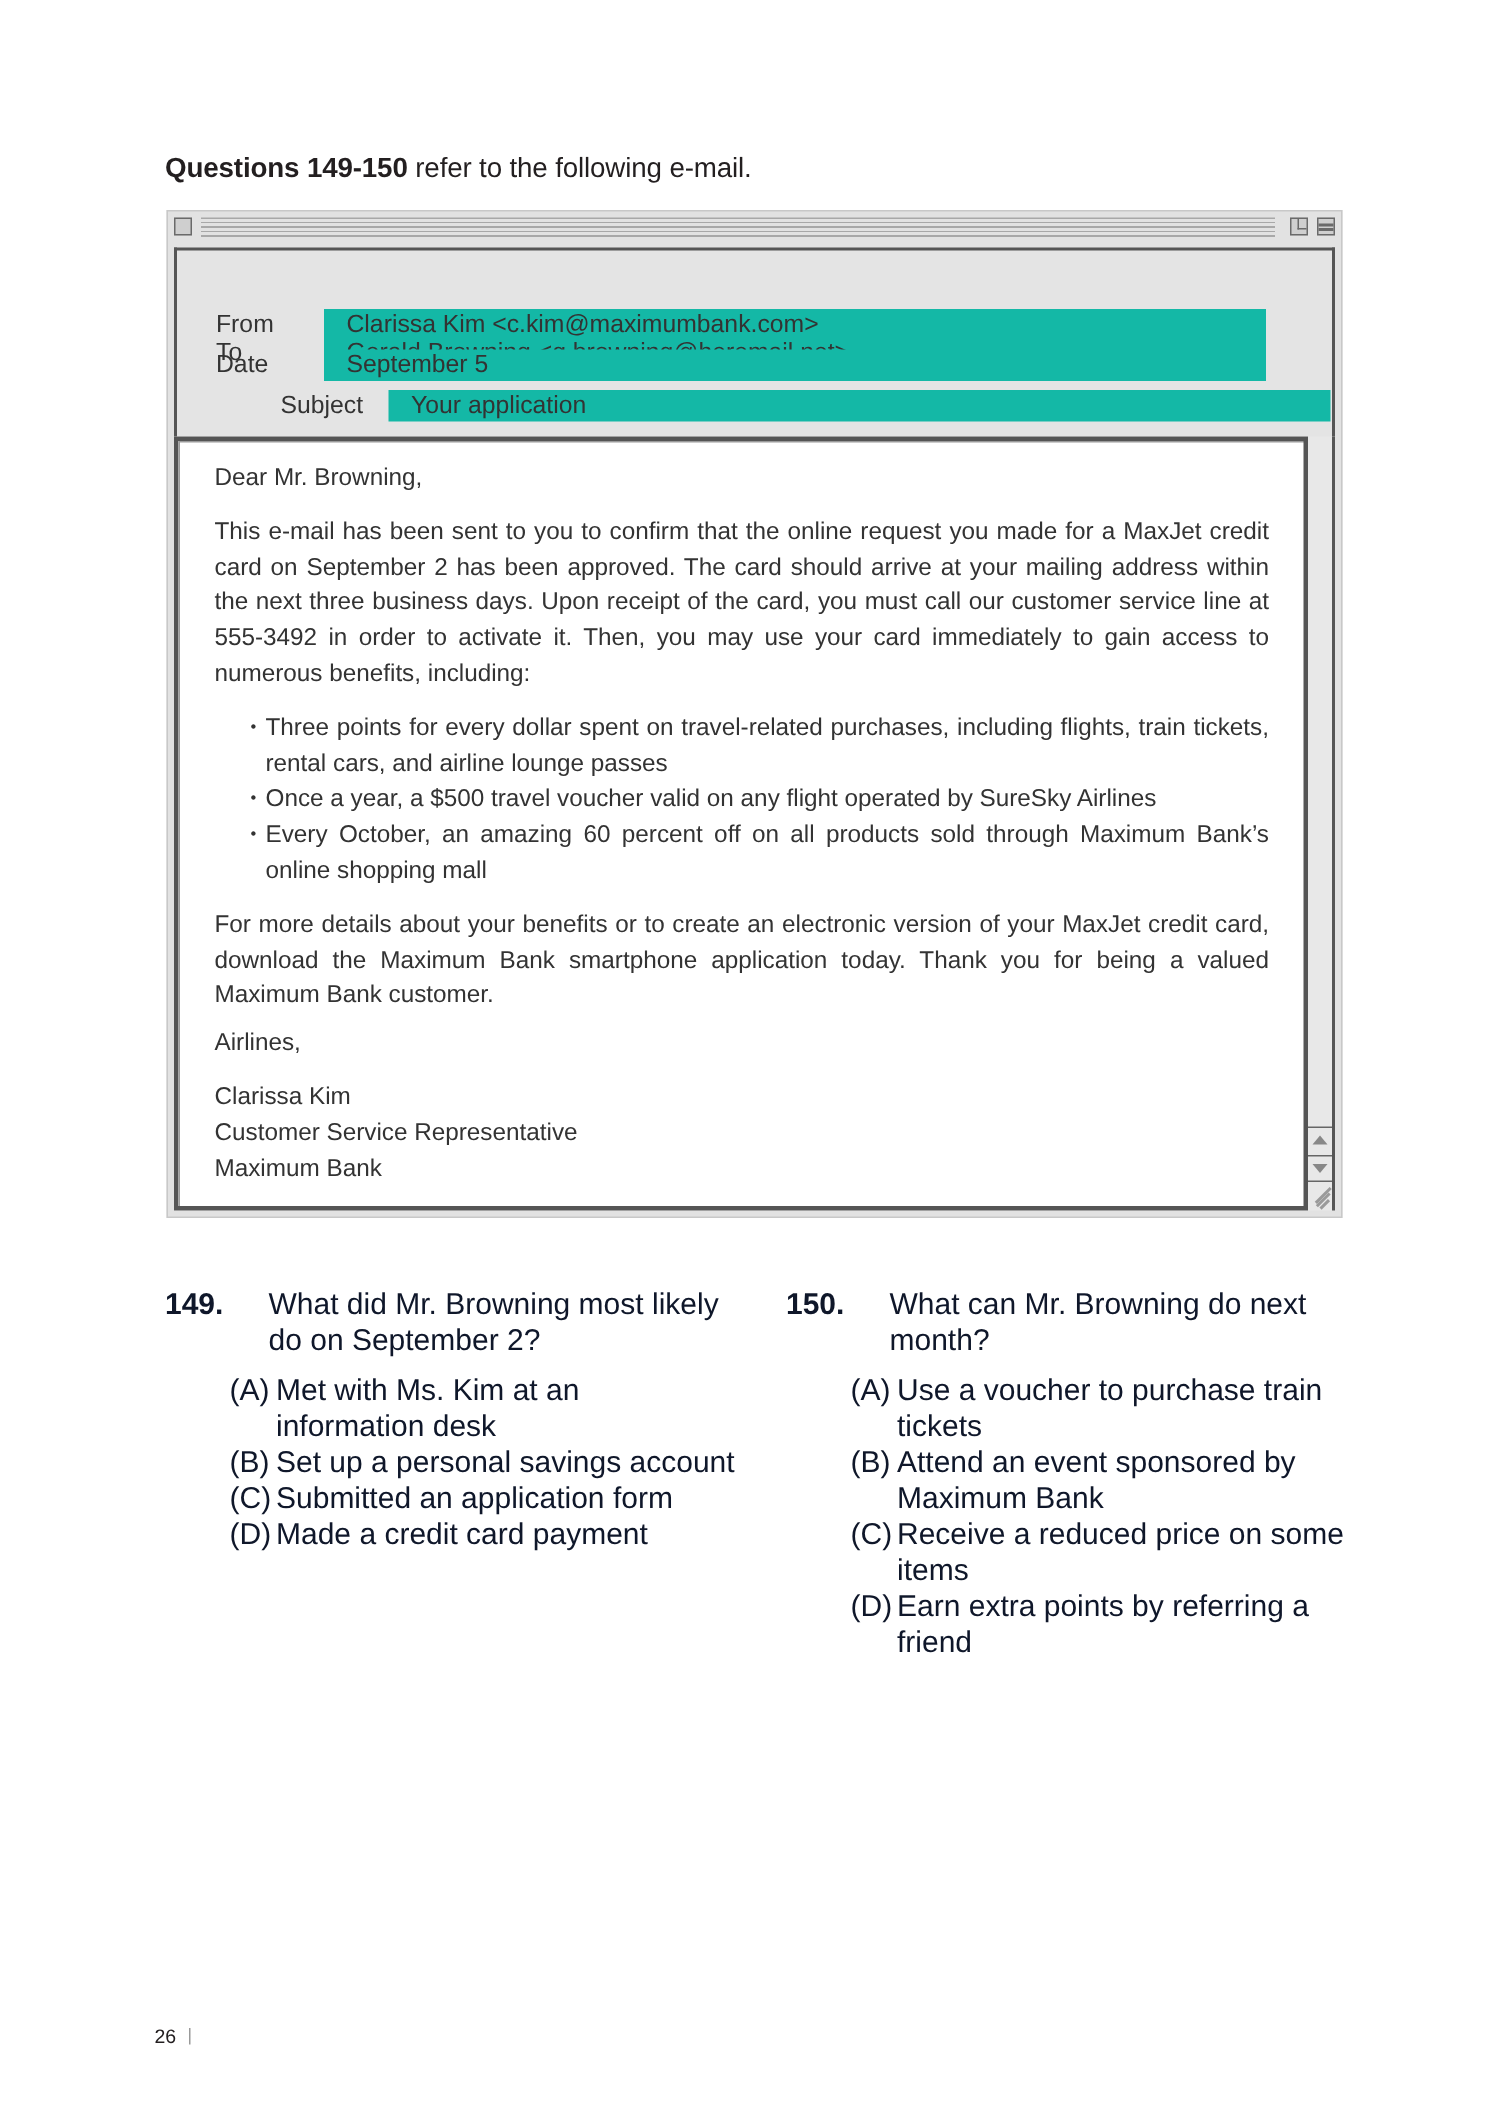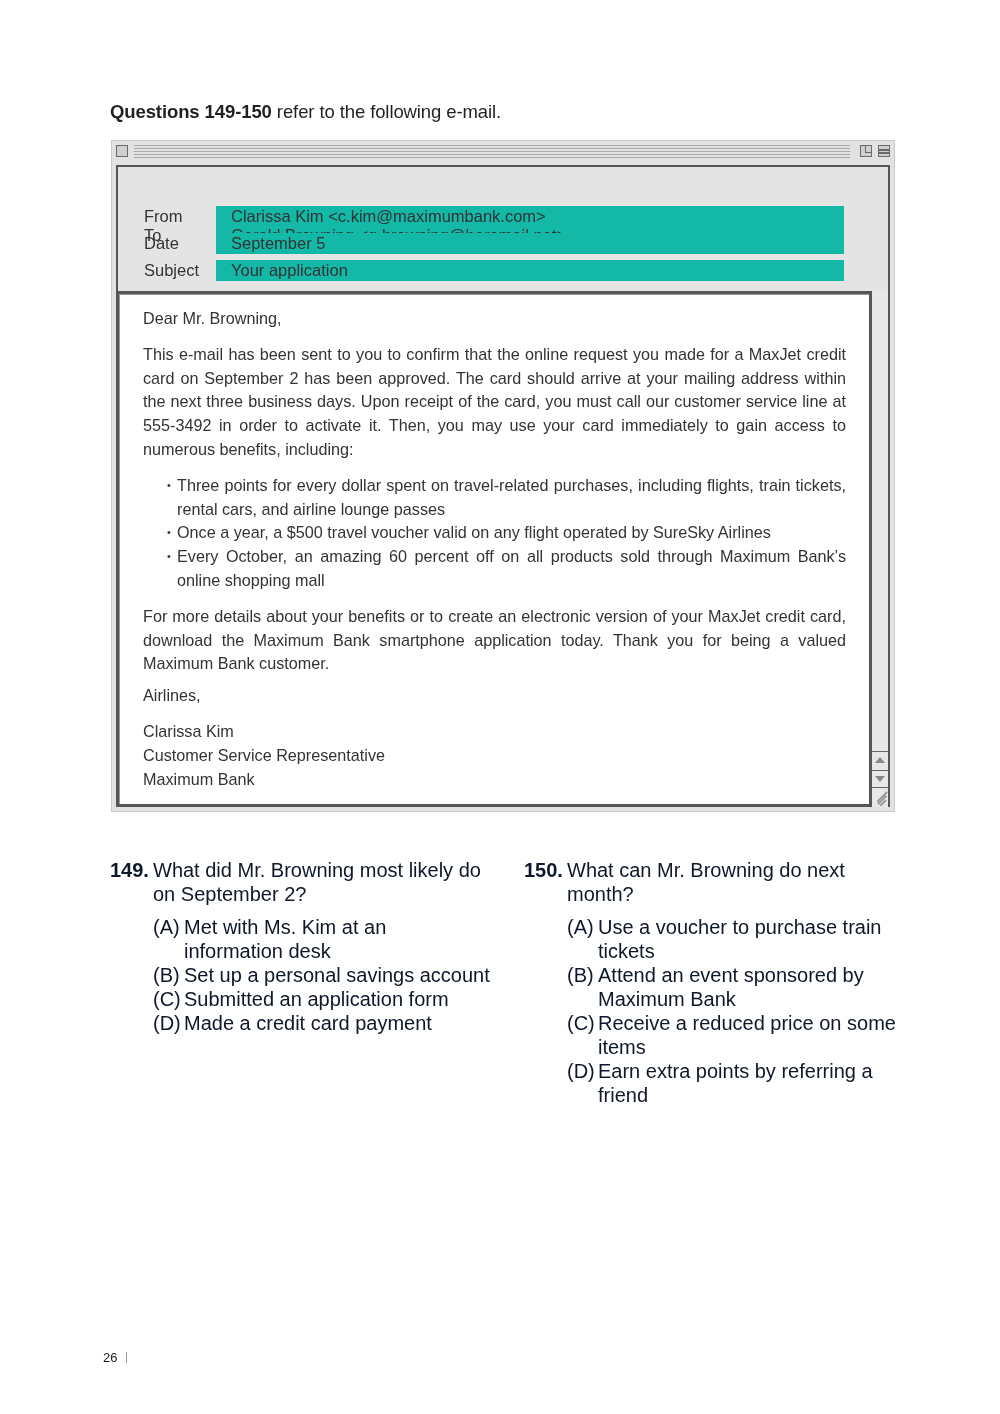"Subject" div.hrow { margin-left: none -> 43px }
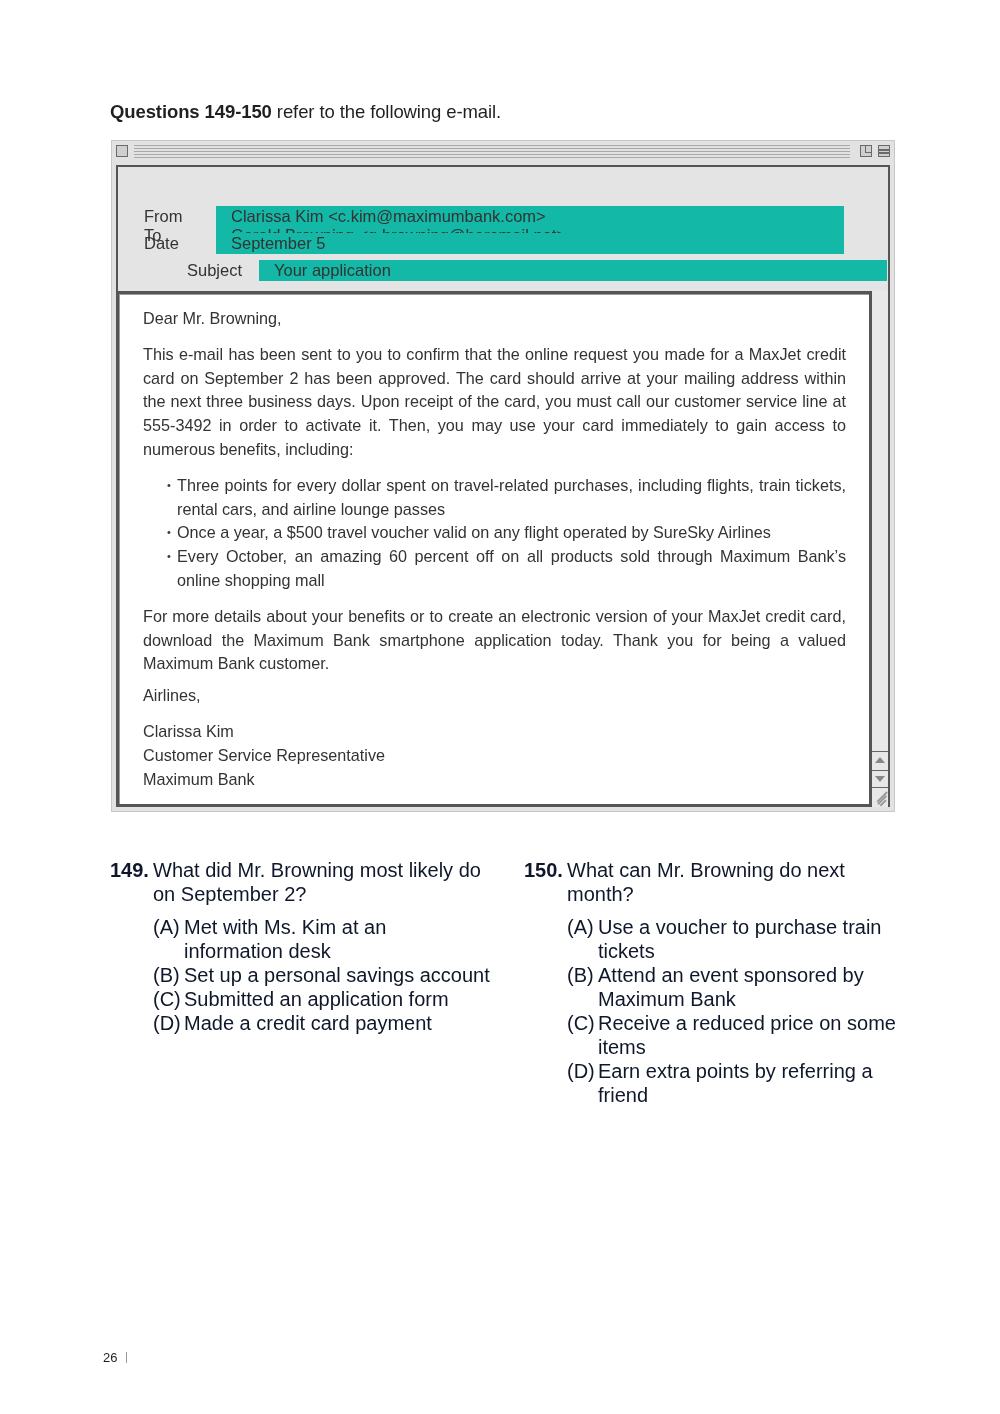"What did Mr. Browning most" .q-text { margin-left: 43px -> 69px }
